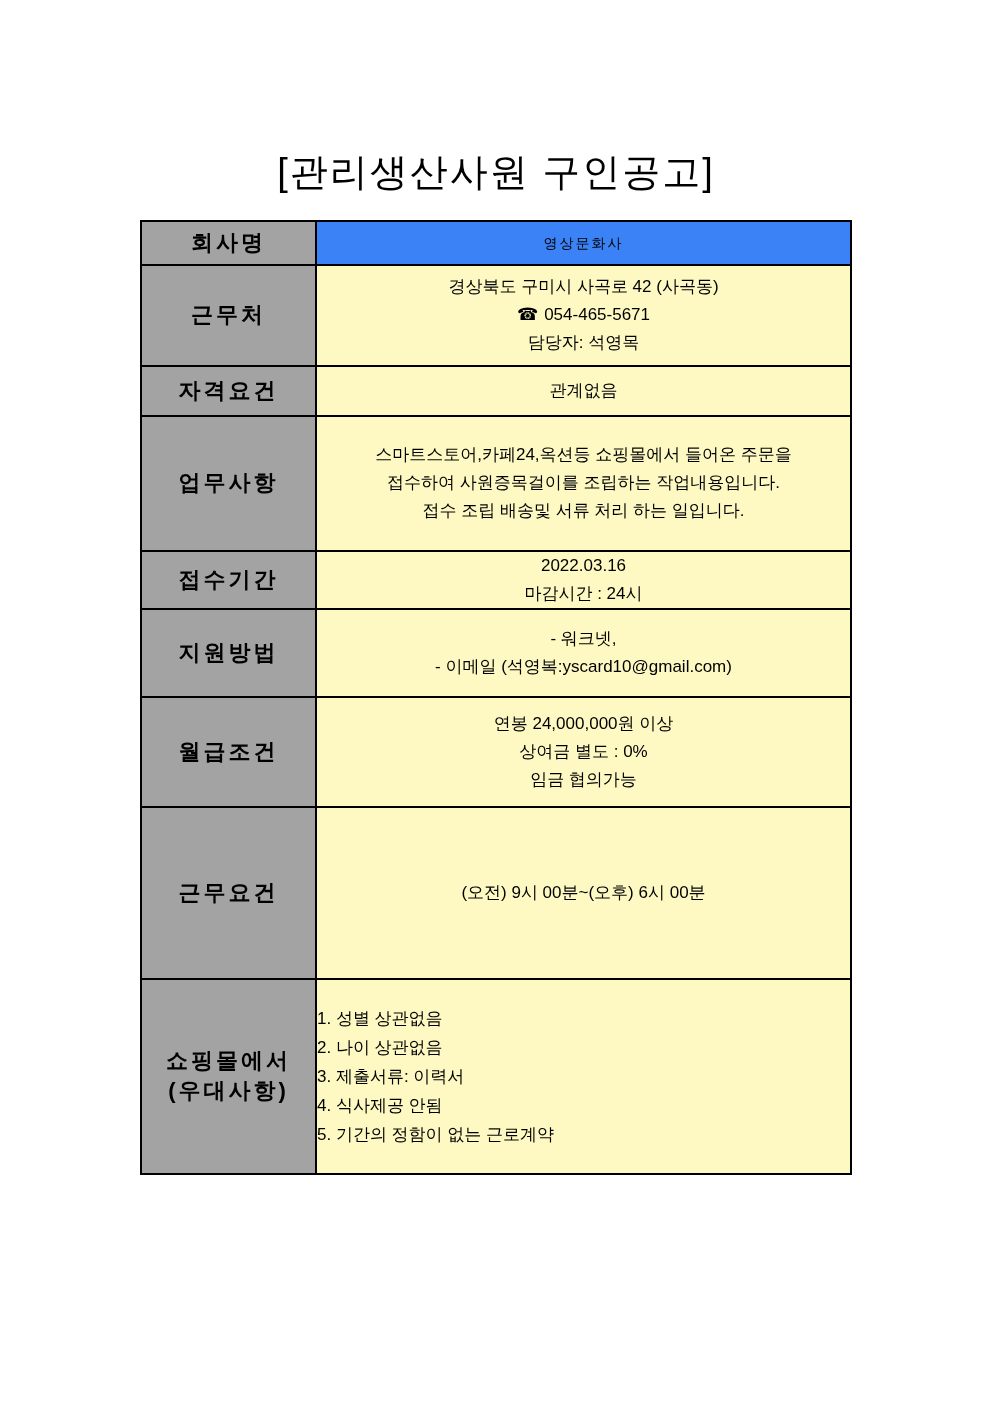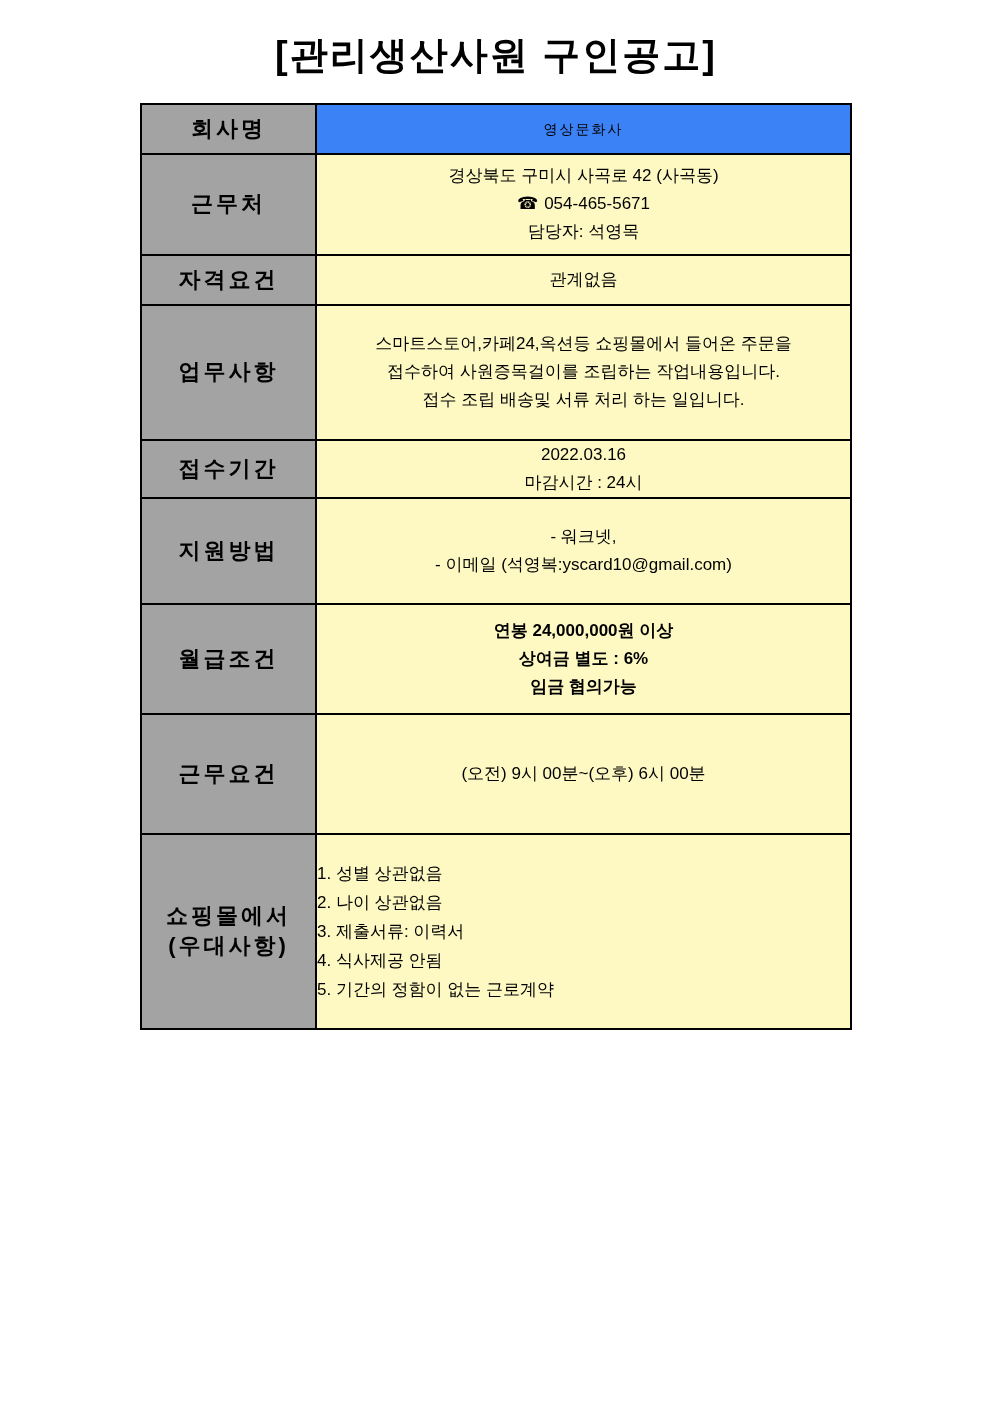"[관리생산사원 구인공고]" .doc-title { font-weight: bold -> normal; margin-top: 33px -> none; padding-top: none -> 150px }
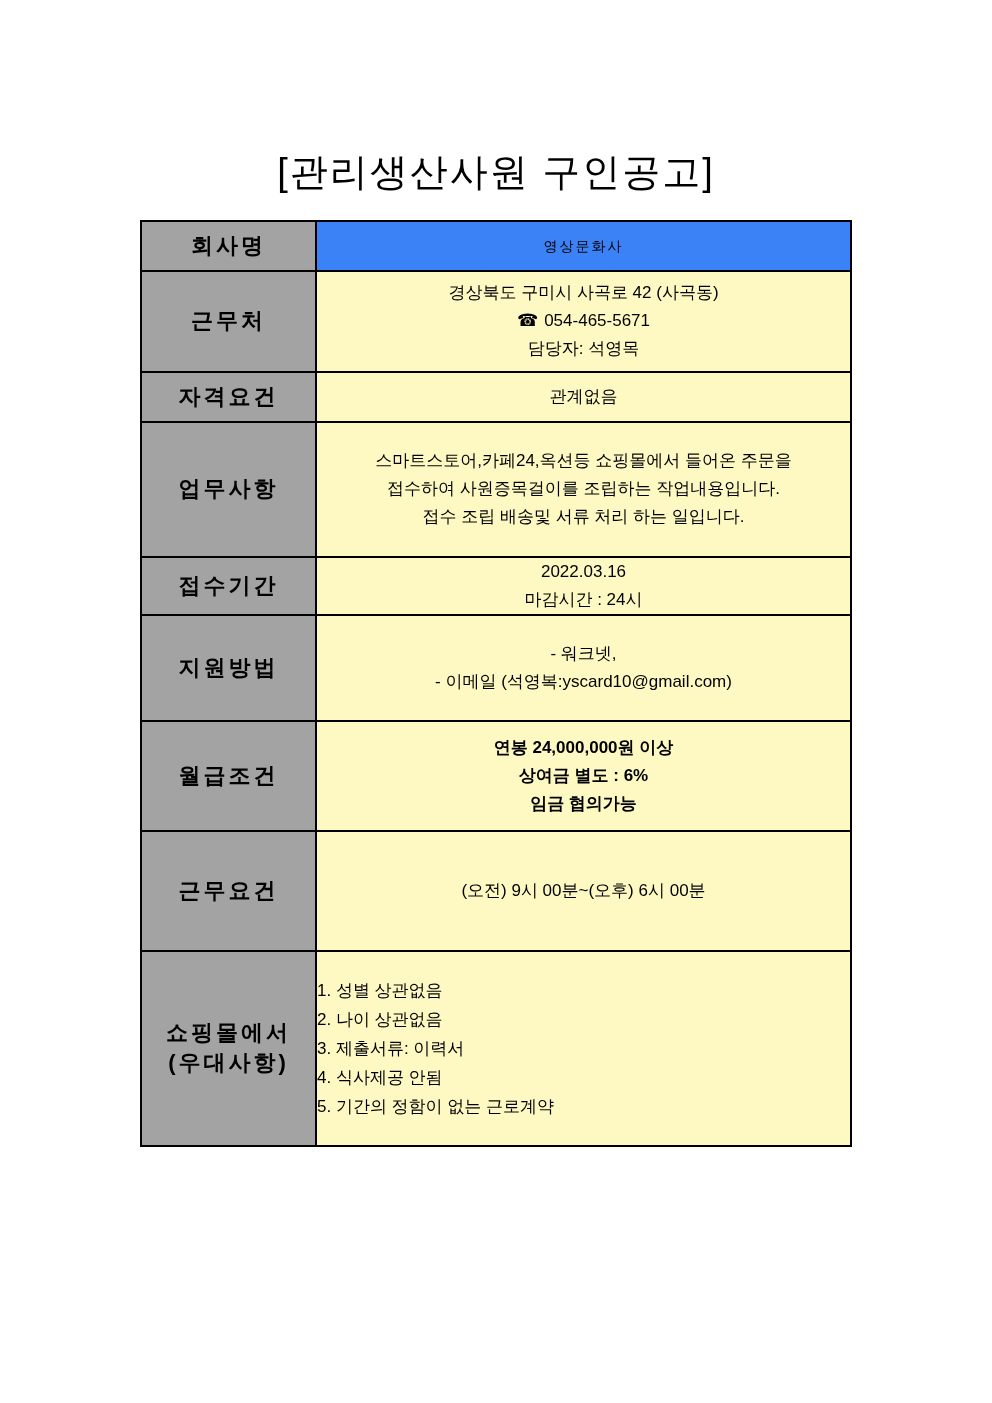"회사명" tr.r0 { height: 50px -> 44px }
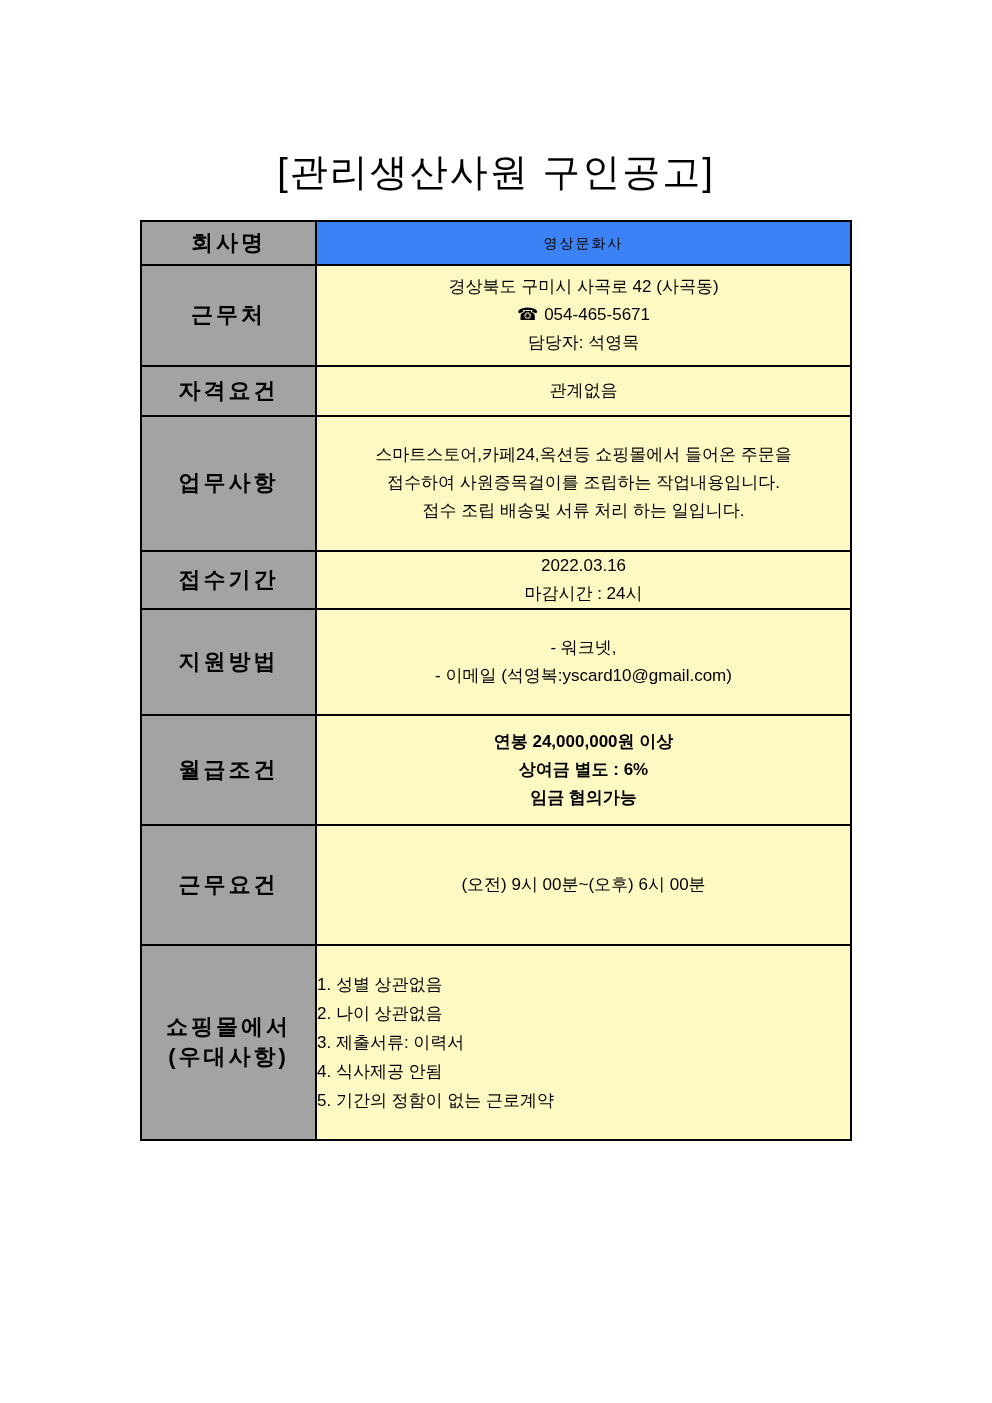"지원방법" tr.r6 { height: 106px -> 88px }
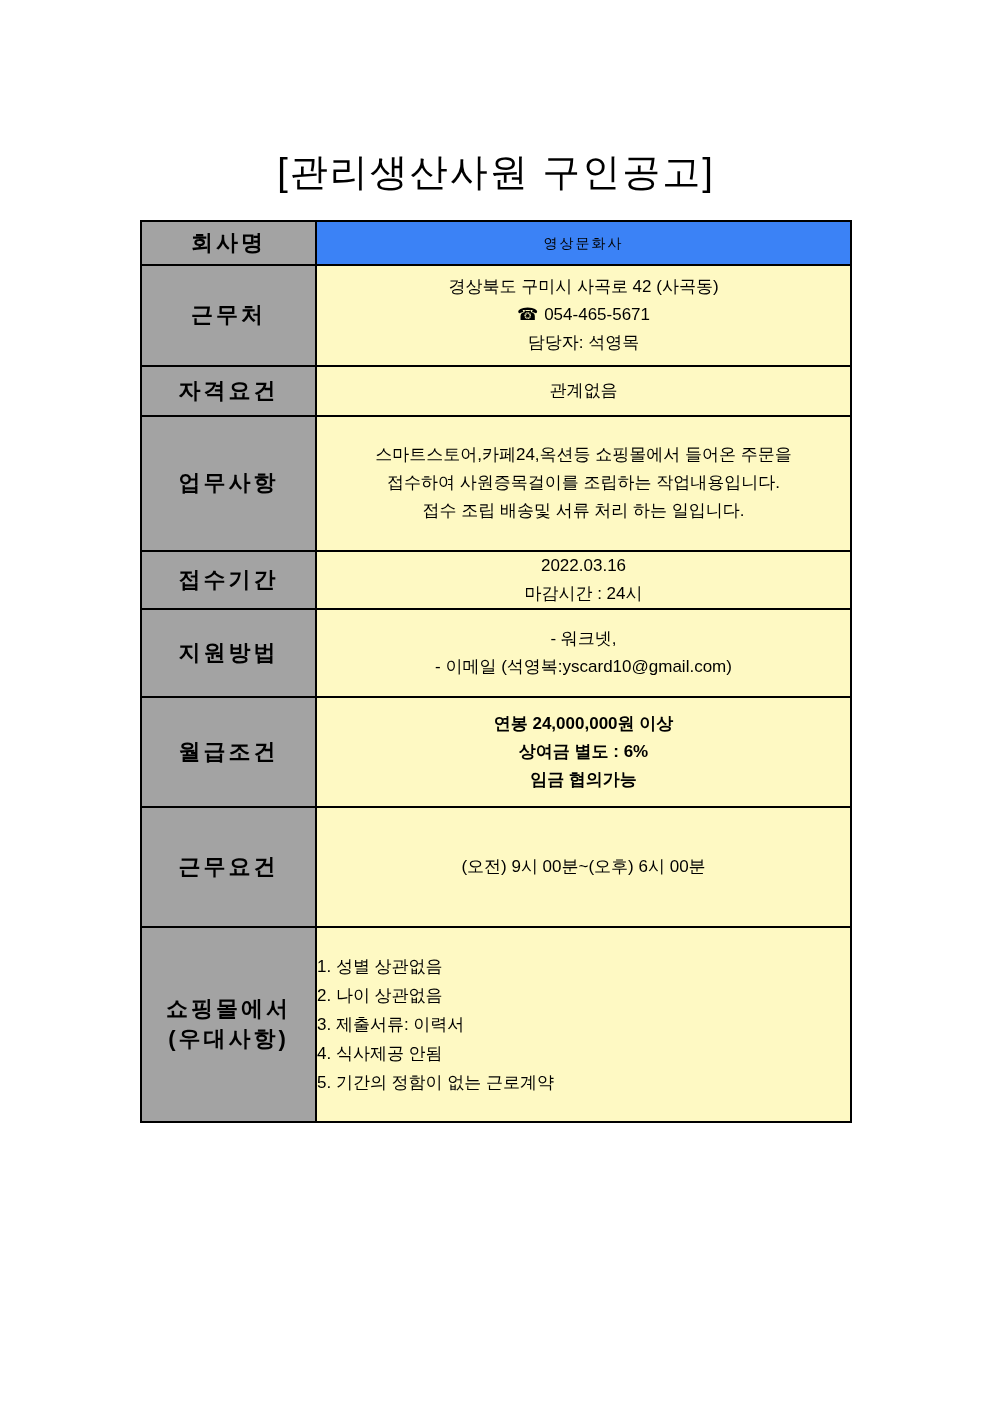"연봉 24,000,000원 이상" tr.row-salary td .line { font-weight: bold -> normal }
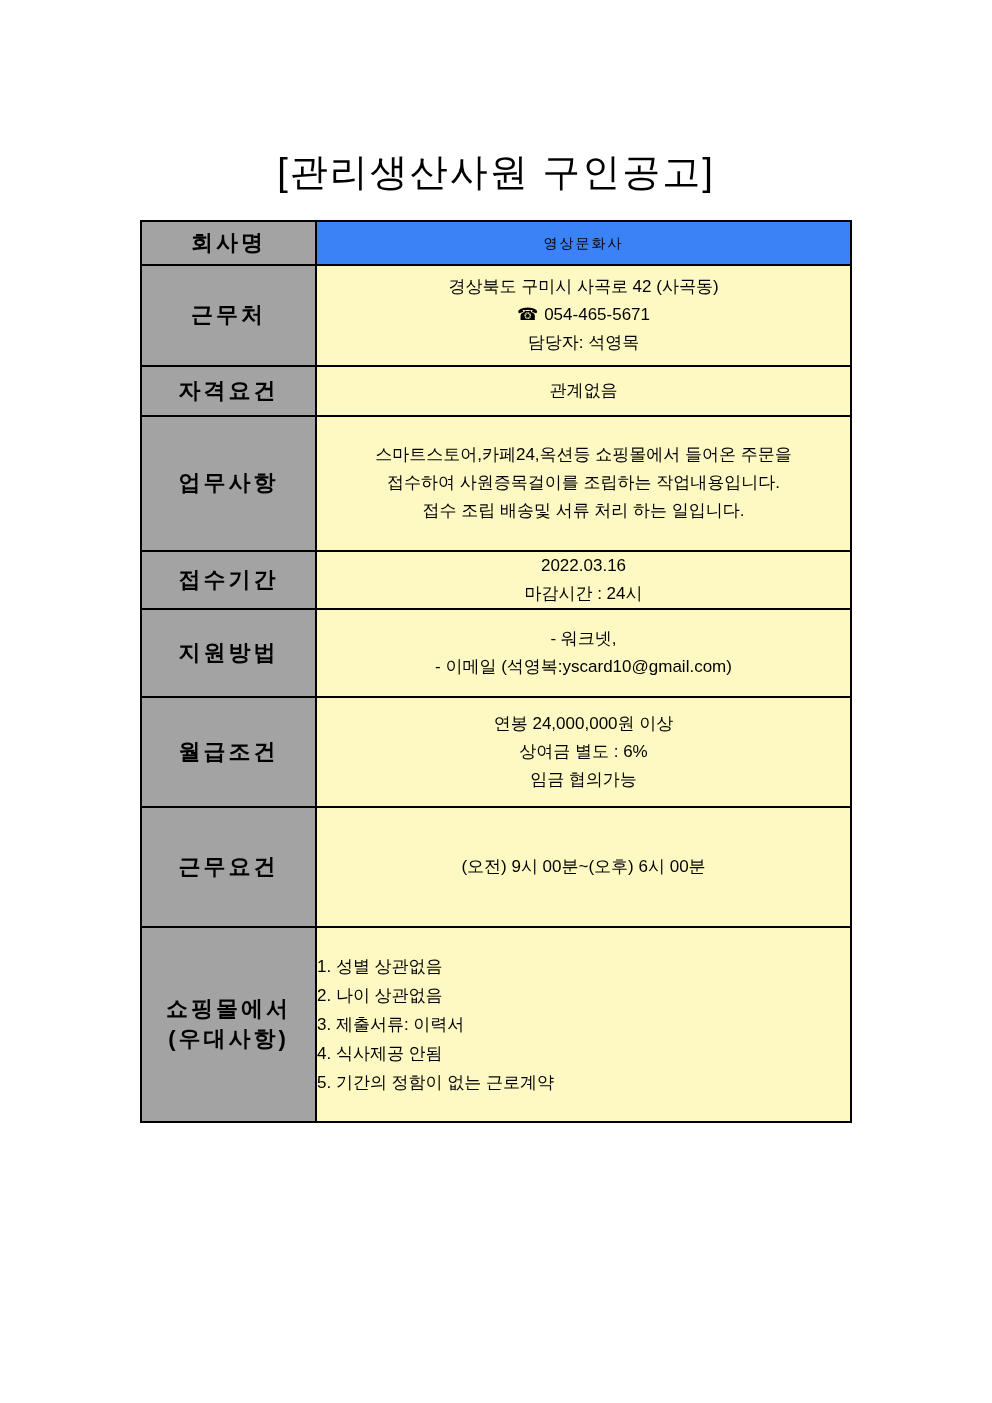"상여금 별도 : 6%" div.line { text: 6% -> 0% }
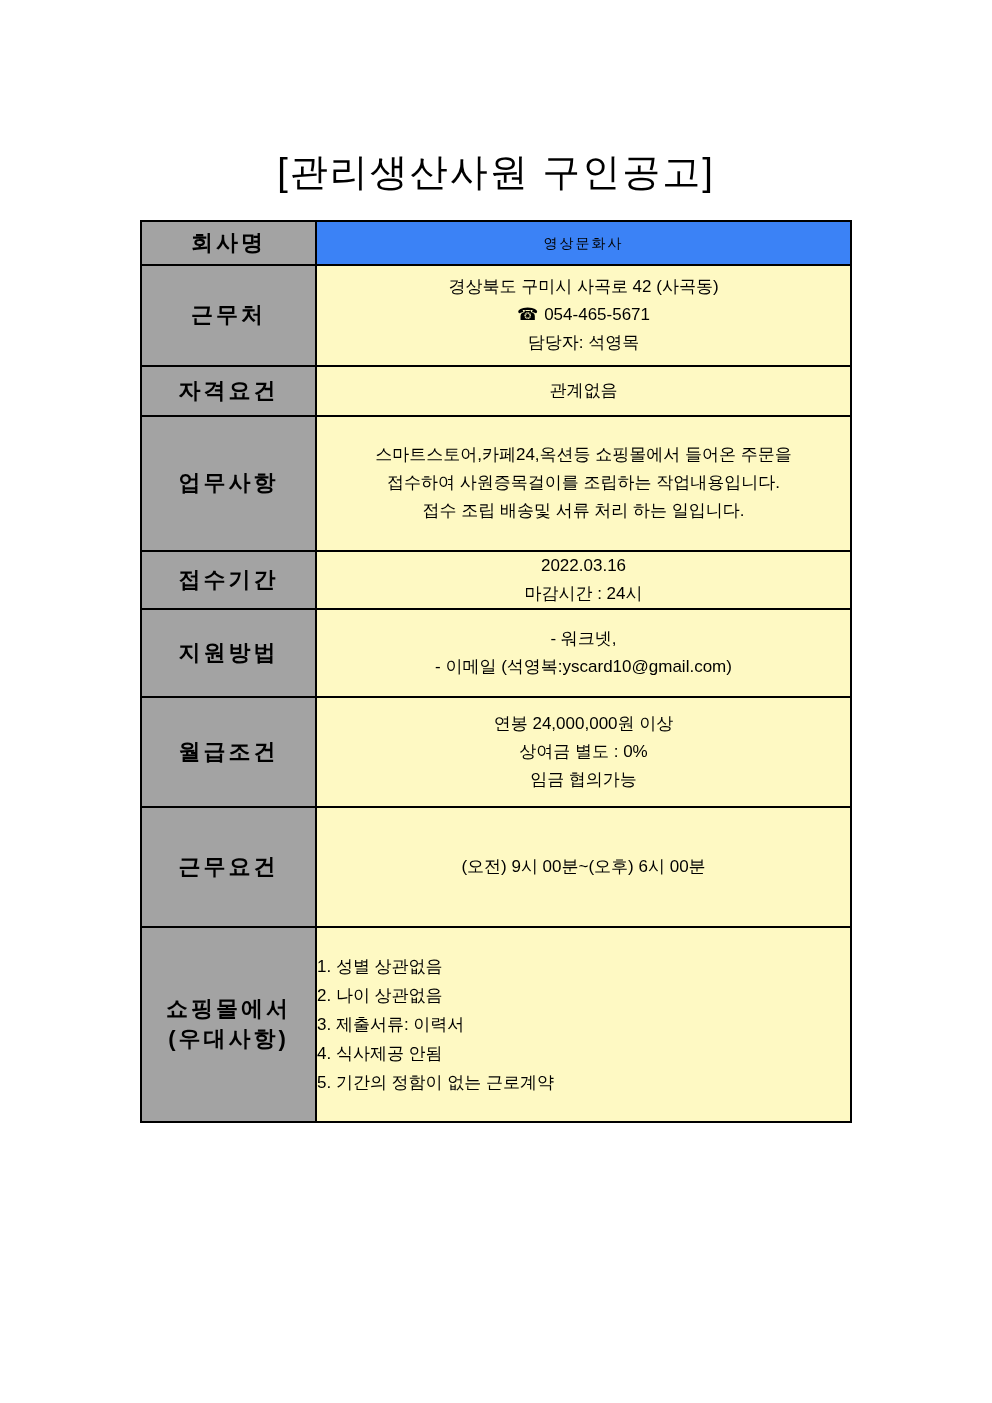"근무요건" tr.r8 { height: 120px -> 172px }
